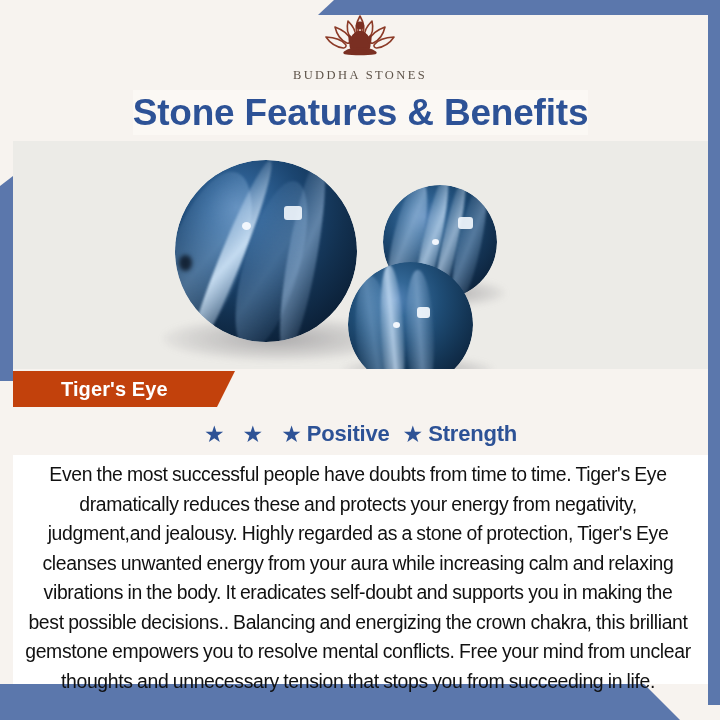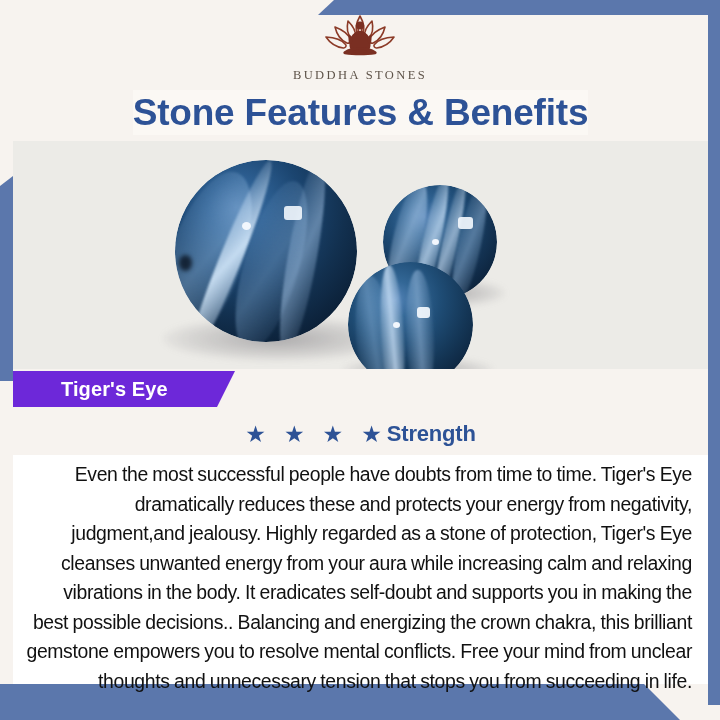"Tiger's Eye" #stone-banner { background: #6d28d9 -> #c2410c }
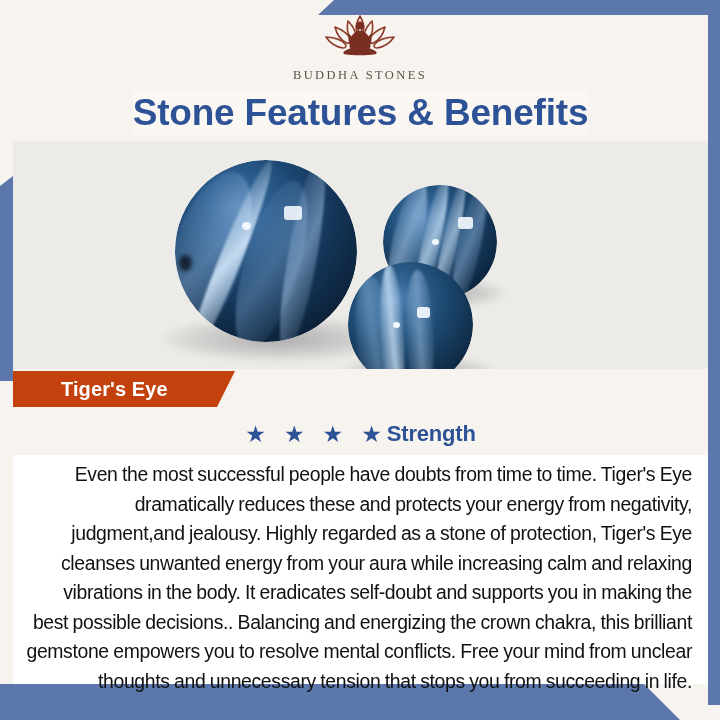"Positive" span.label { html: none -> <span>Positive</span> }
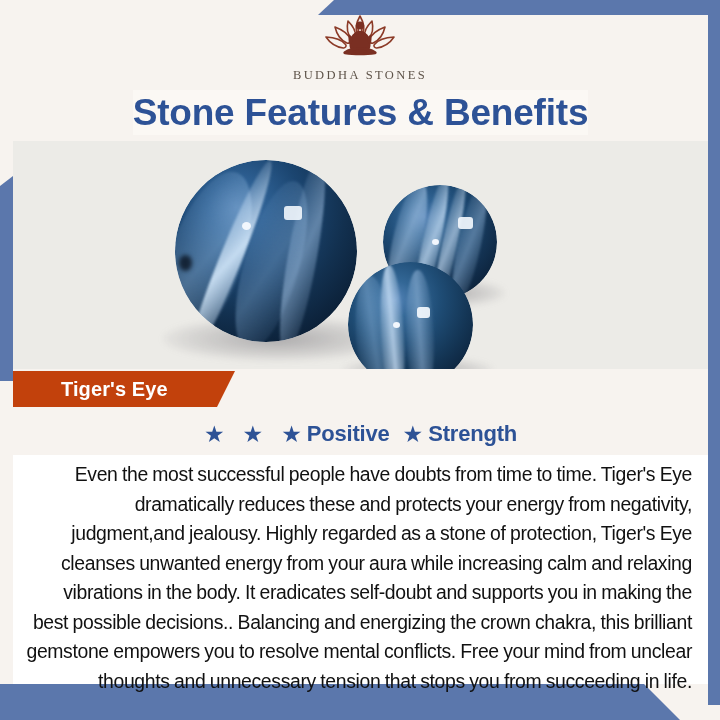"Even the most successful people" #description-text { text-align: right -> center }
